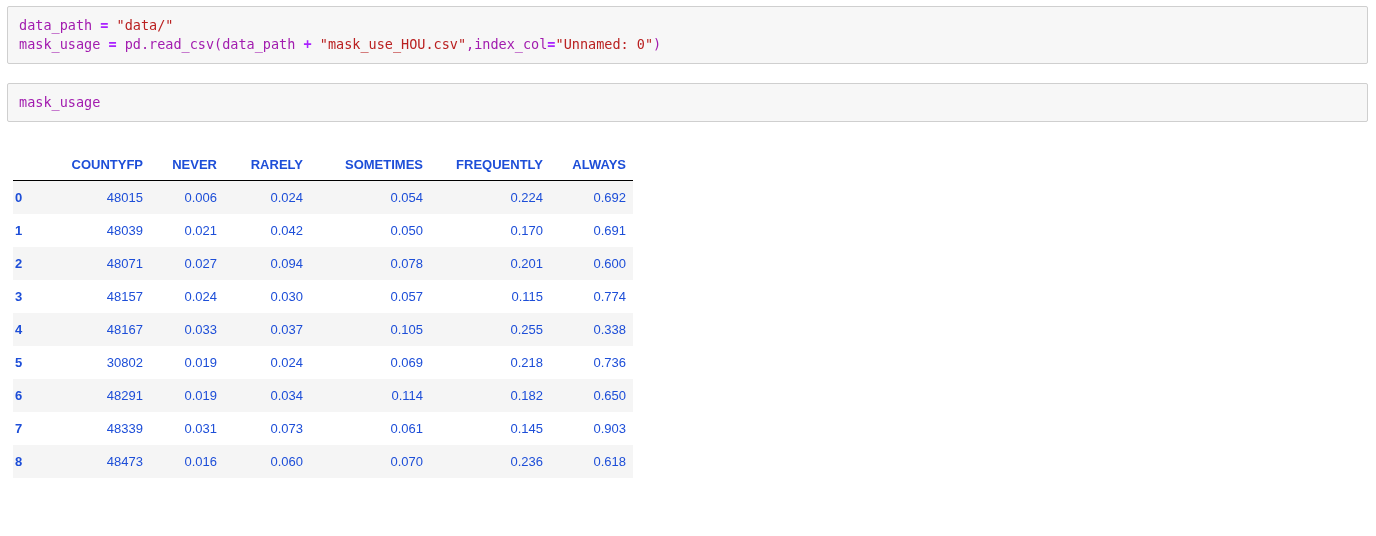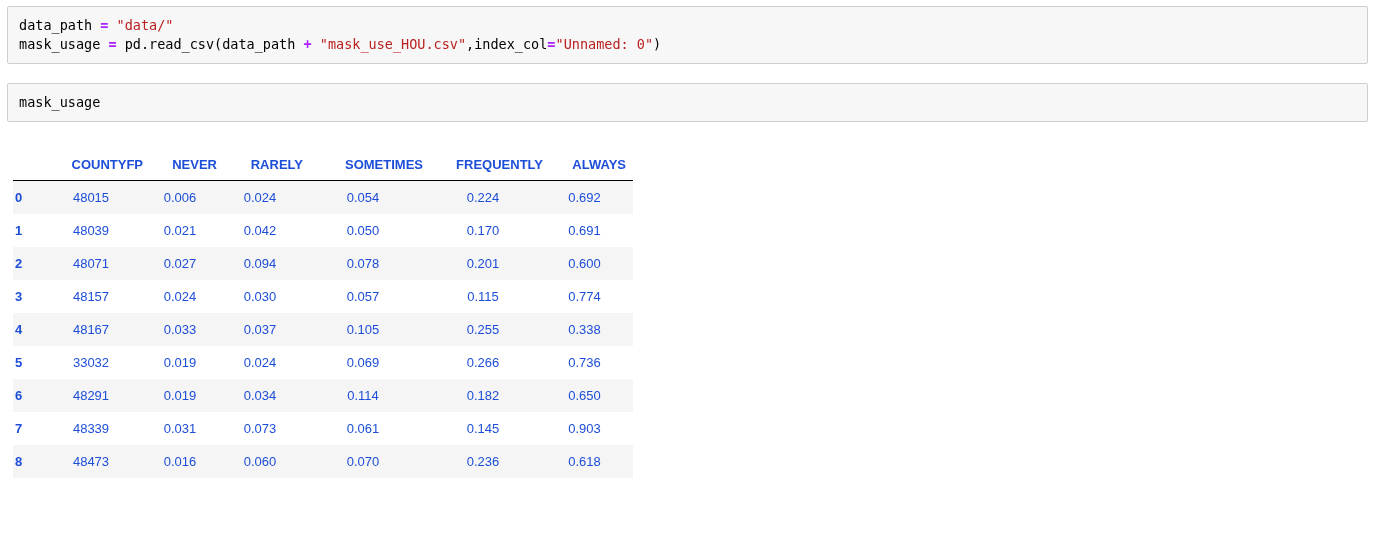"data_path" .tok-plain { color: #000000 -> #a21caf }
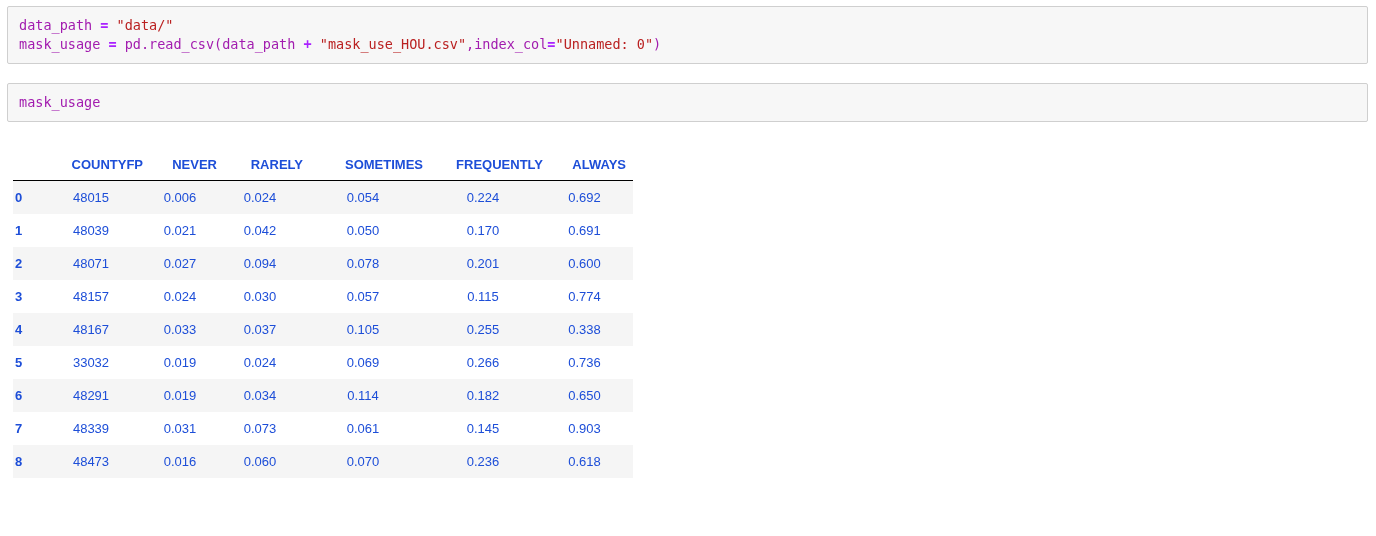"48015" table.dataframe tbody td { text-align: center -> right }
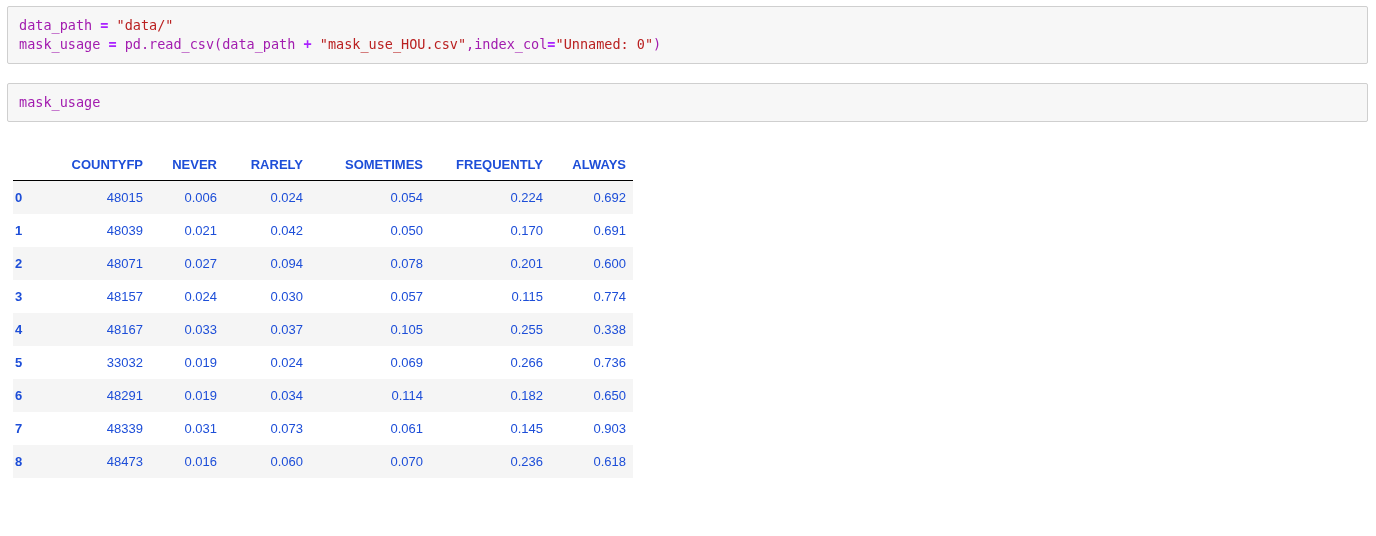"33032" td { text: 33032 -> 30802 }
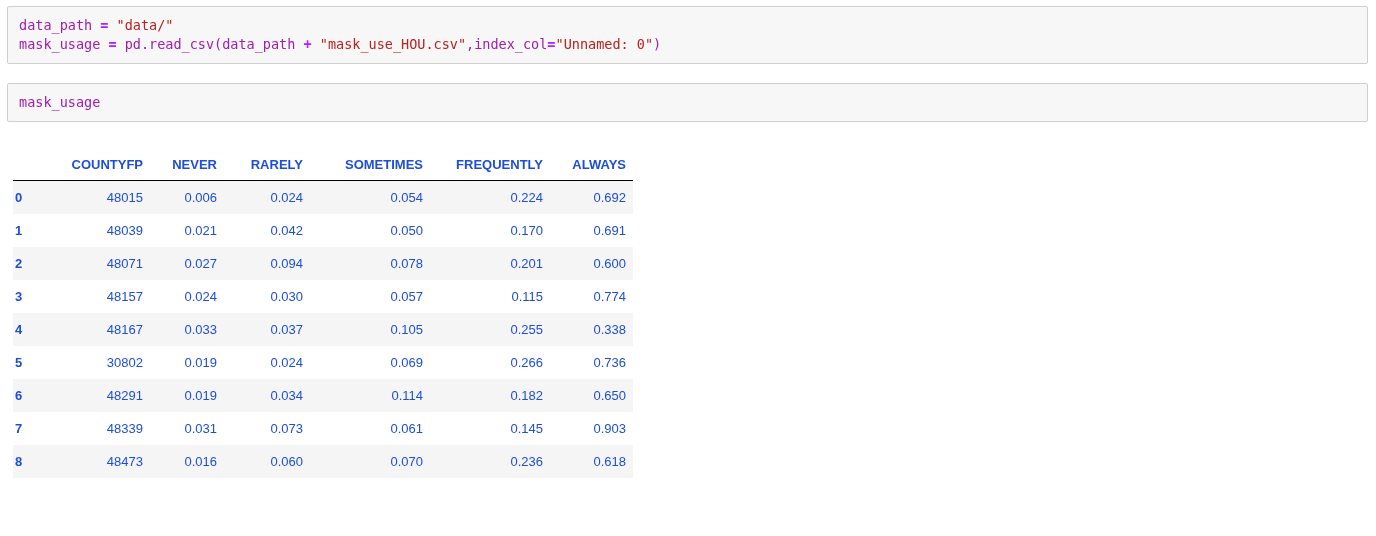"0.266" td { text: 0.266 -> 0.218 }
